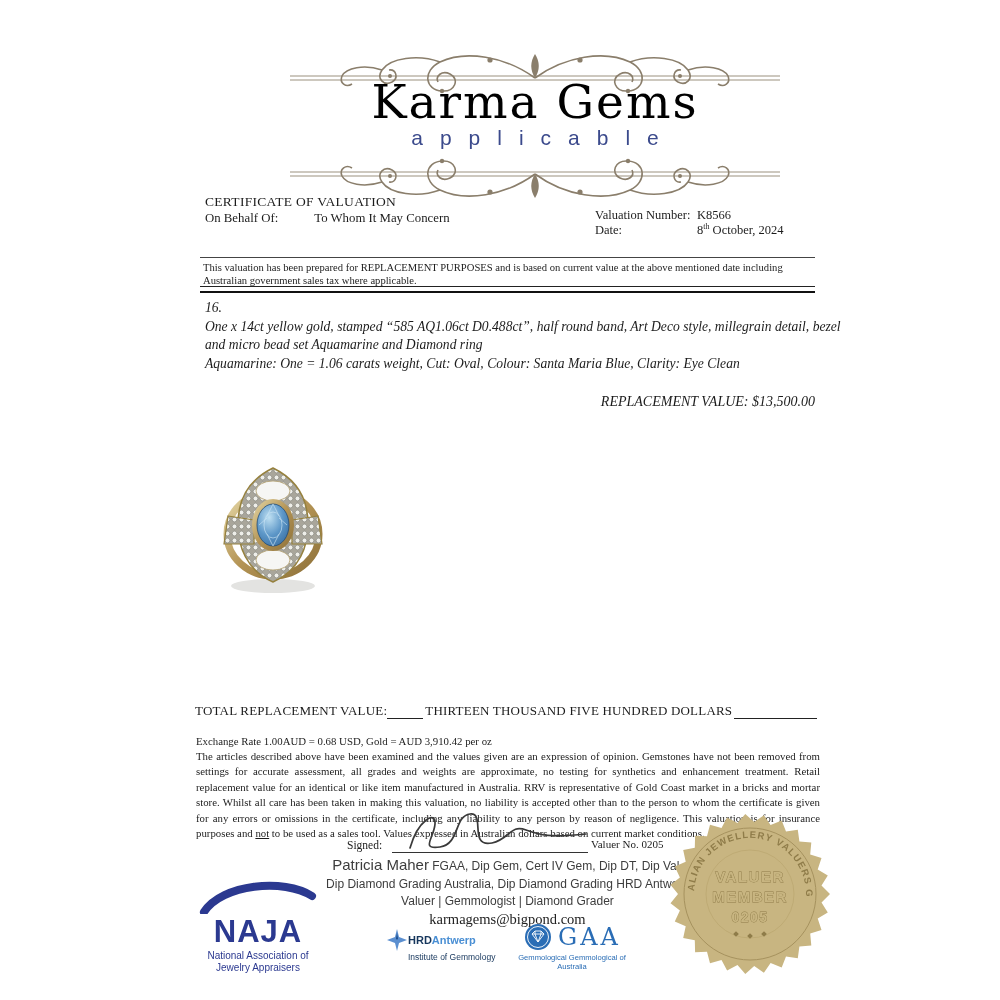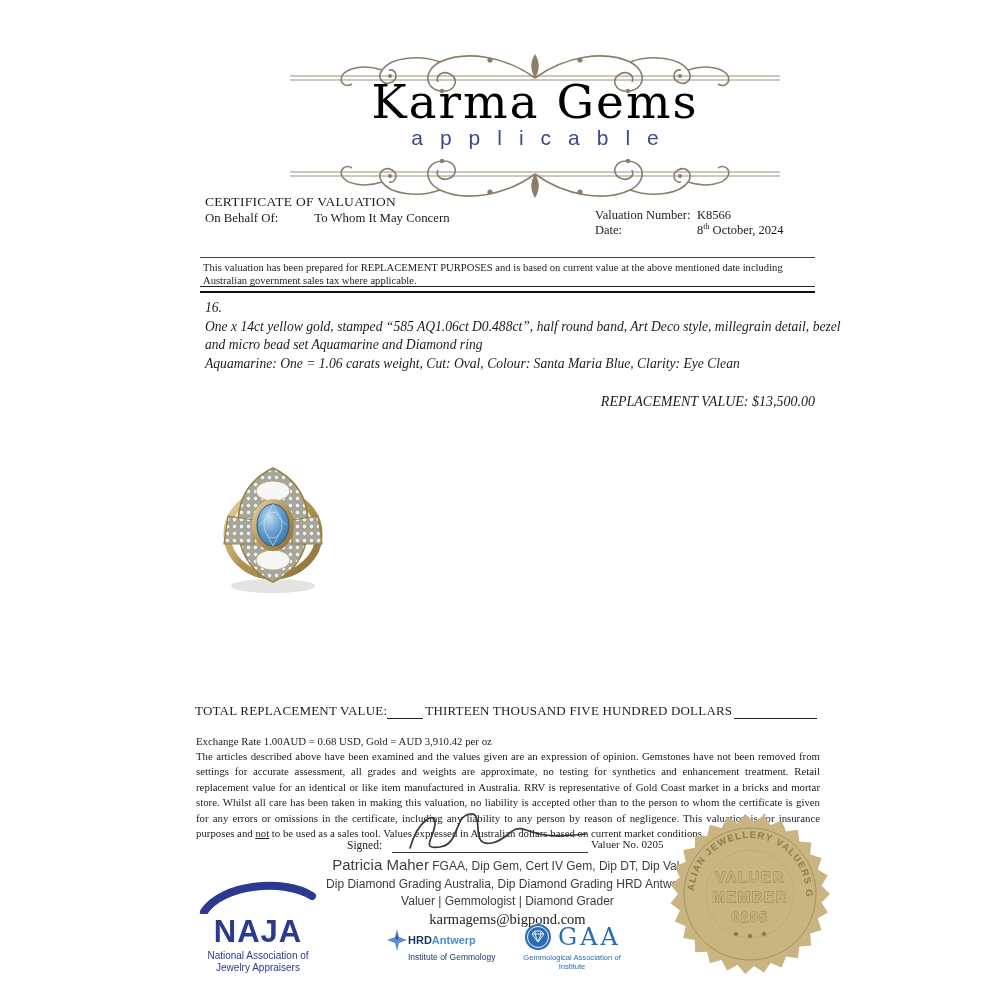"Gemmological Association of Institute" div.gaa-sub { text: Association of Institute -> Gemmological of Australia }
